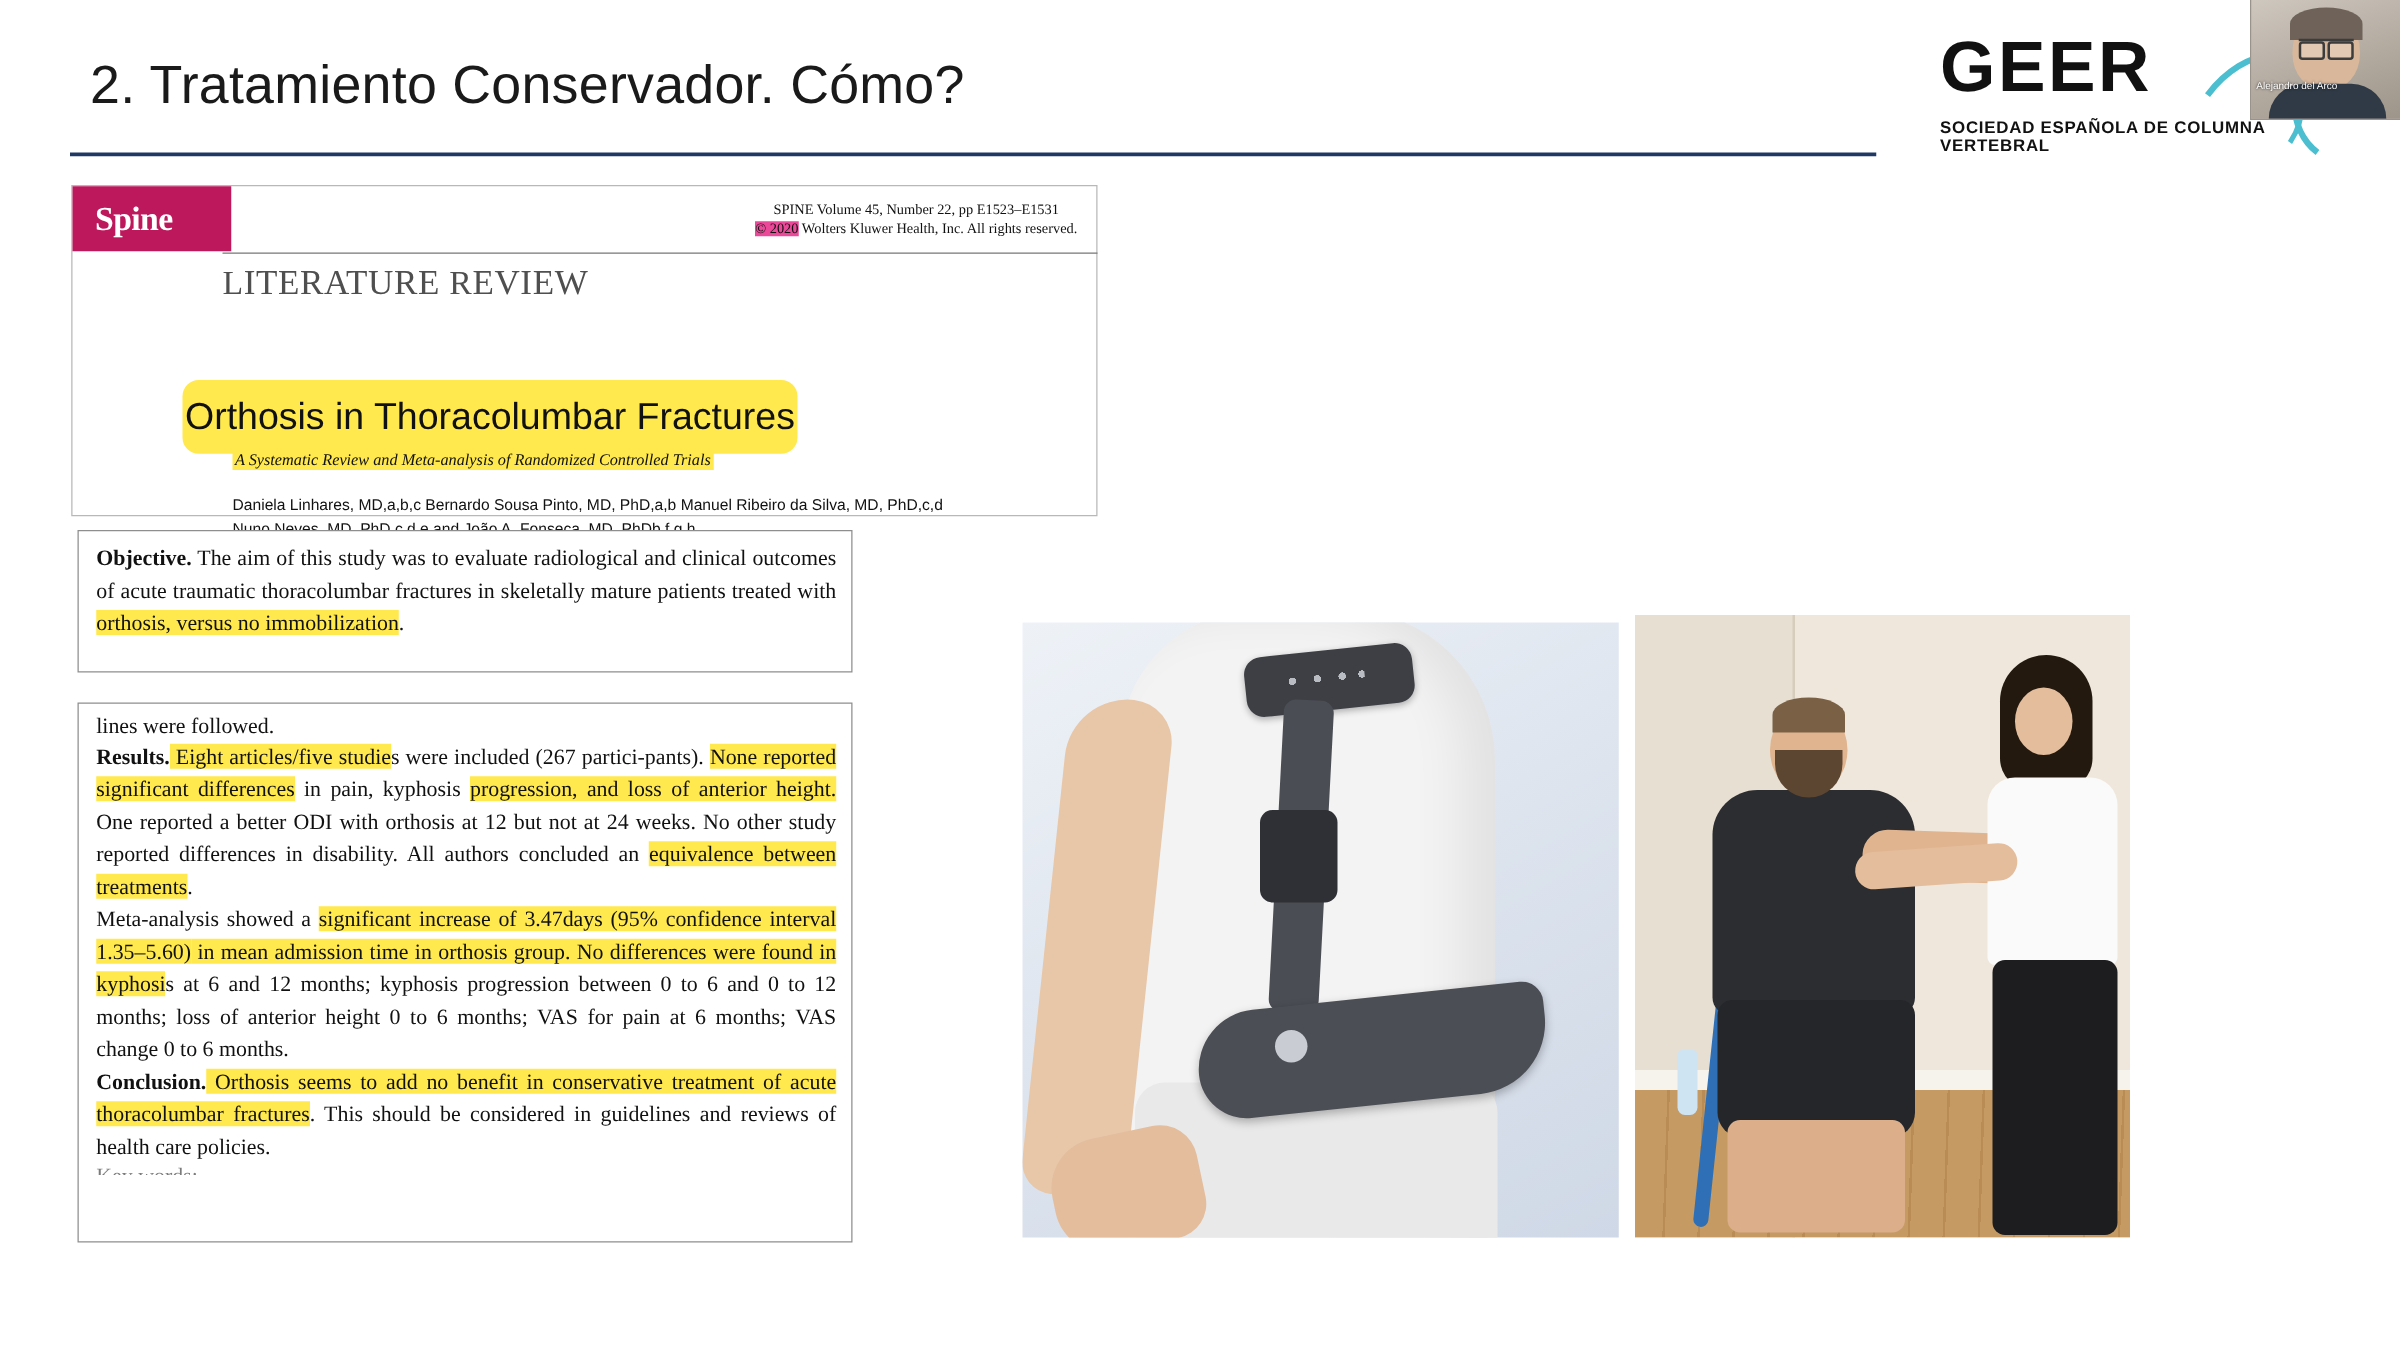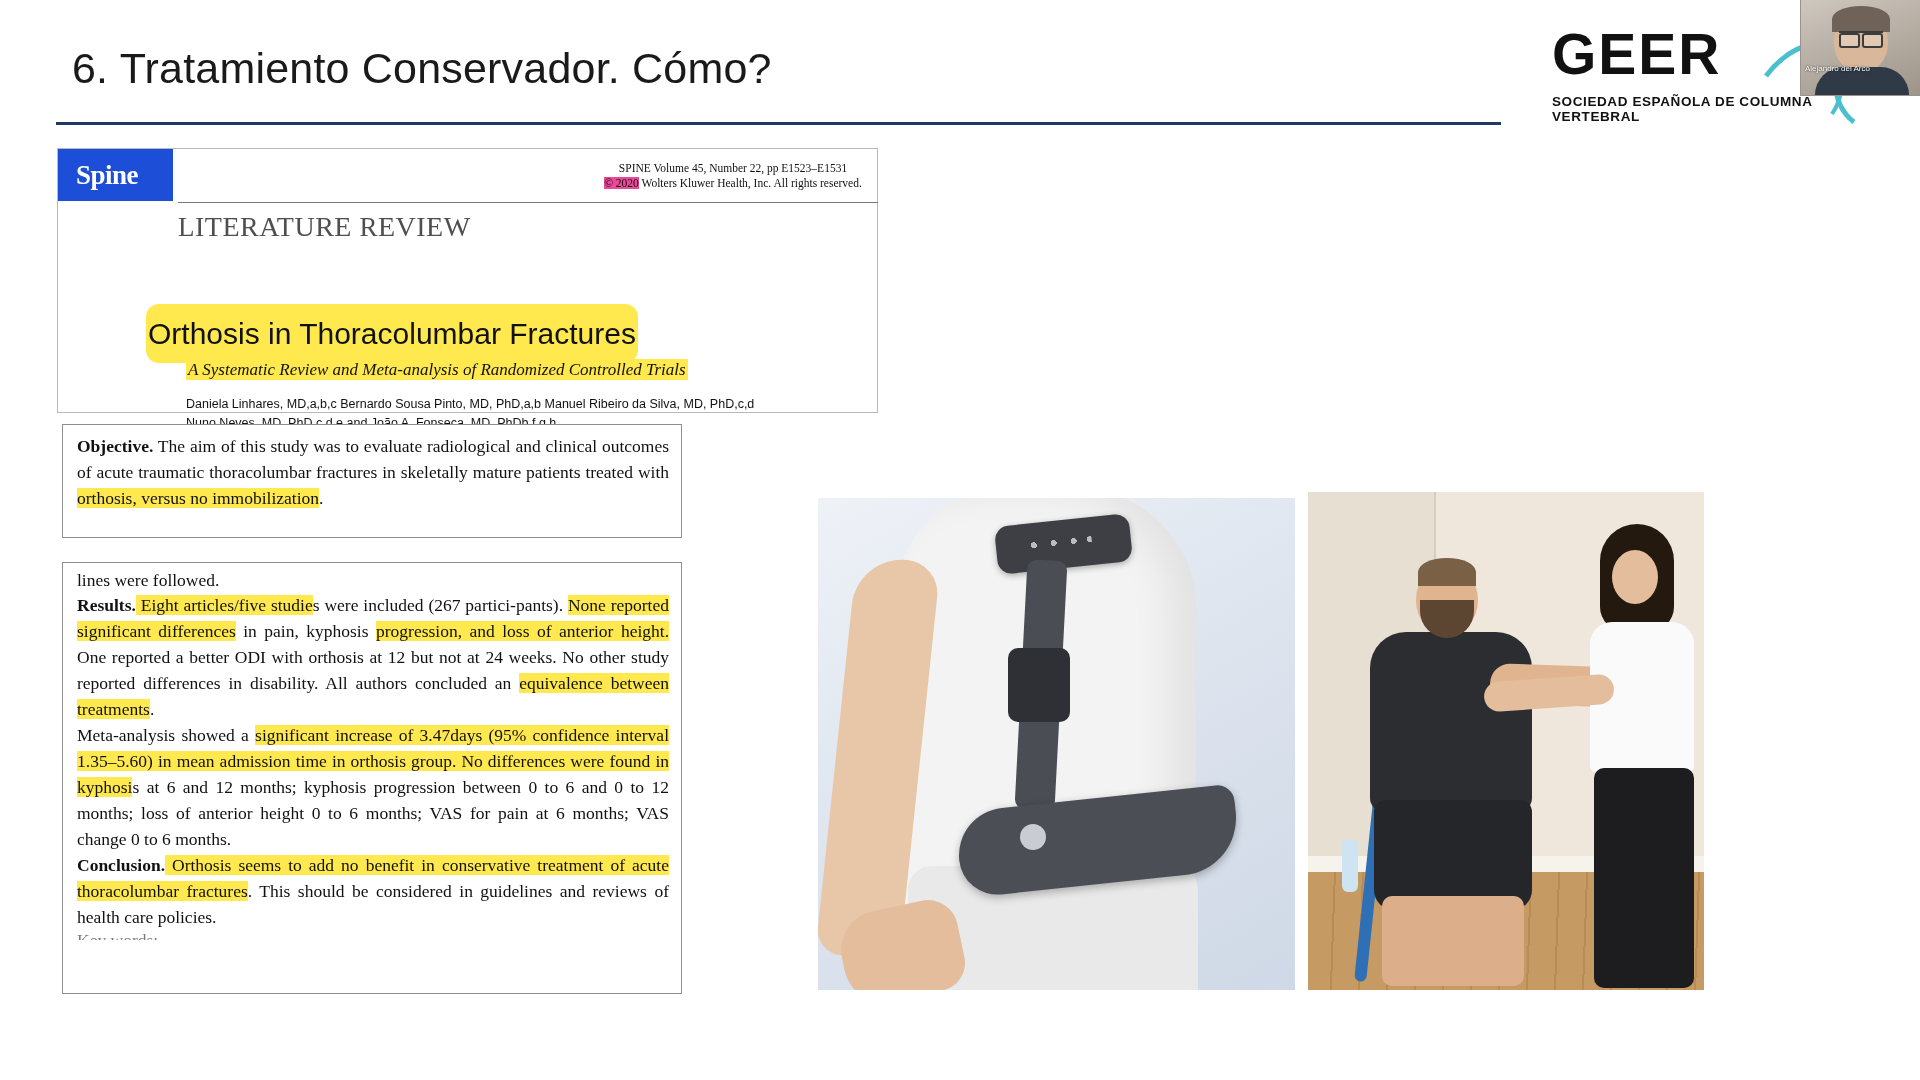"6. Tratamiento Conservador. Cómo?" div.slide-title { text: 6 -> 2 }
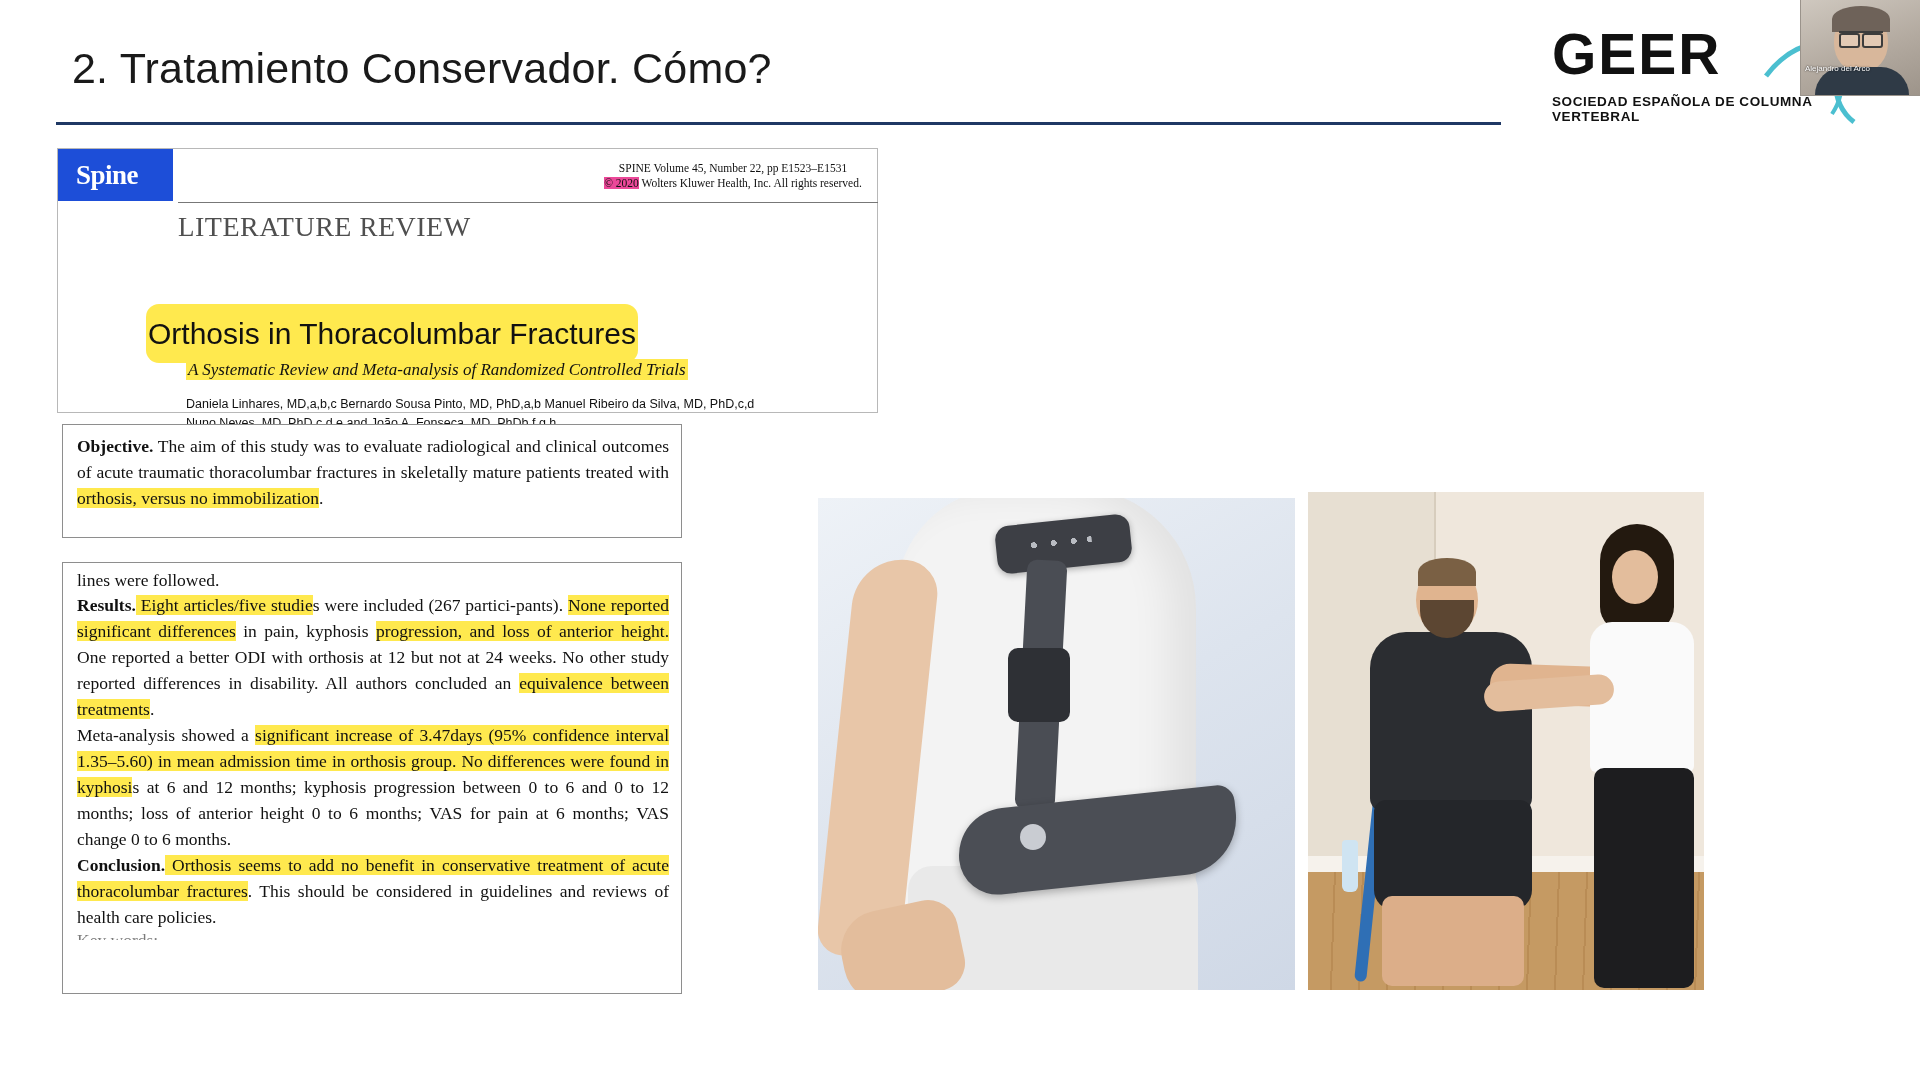"Spine" .spine-badge { background: #1d4ed8 -> #be185d; width: 115px -> 127px }
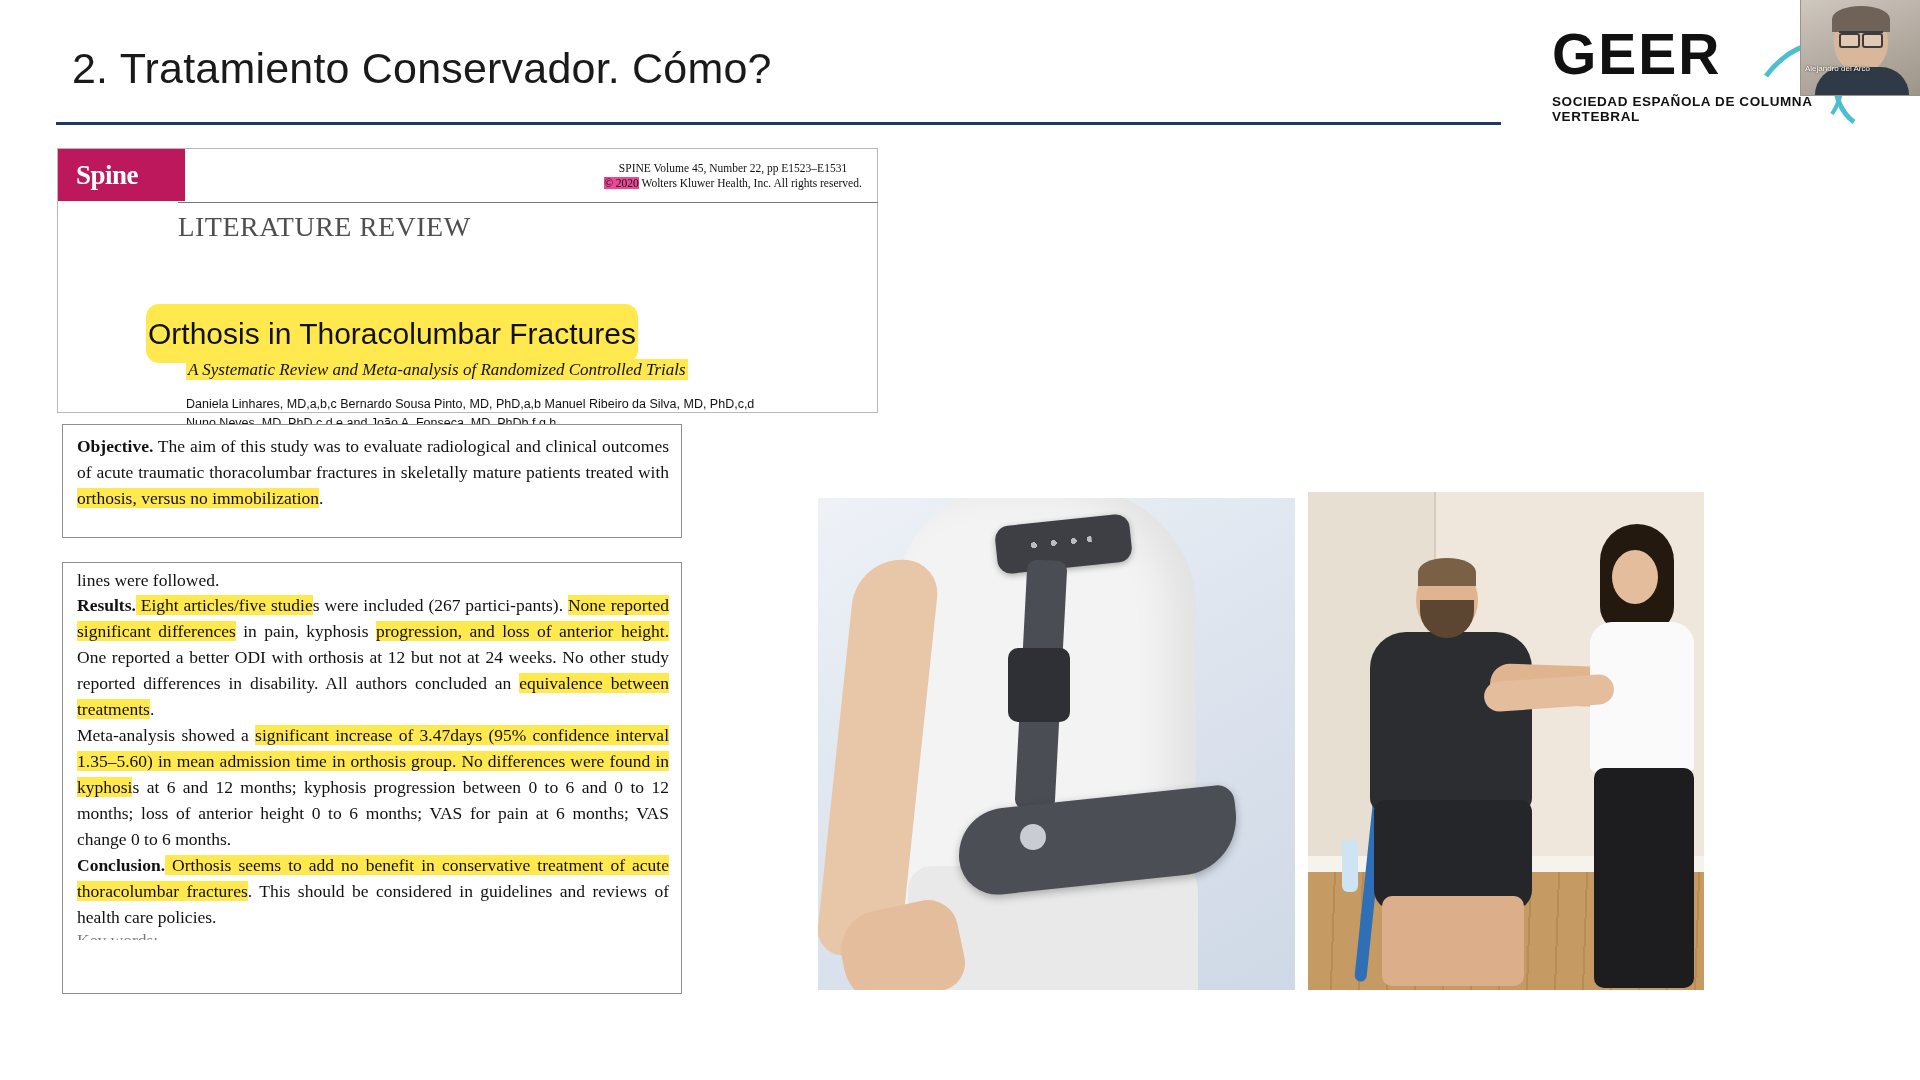"A Systematic Review and Meta-analysis" .paper-sub { font-size: 17px -> 13px }
